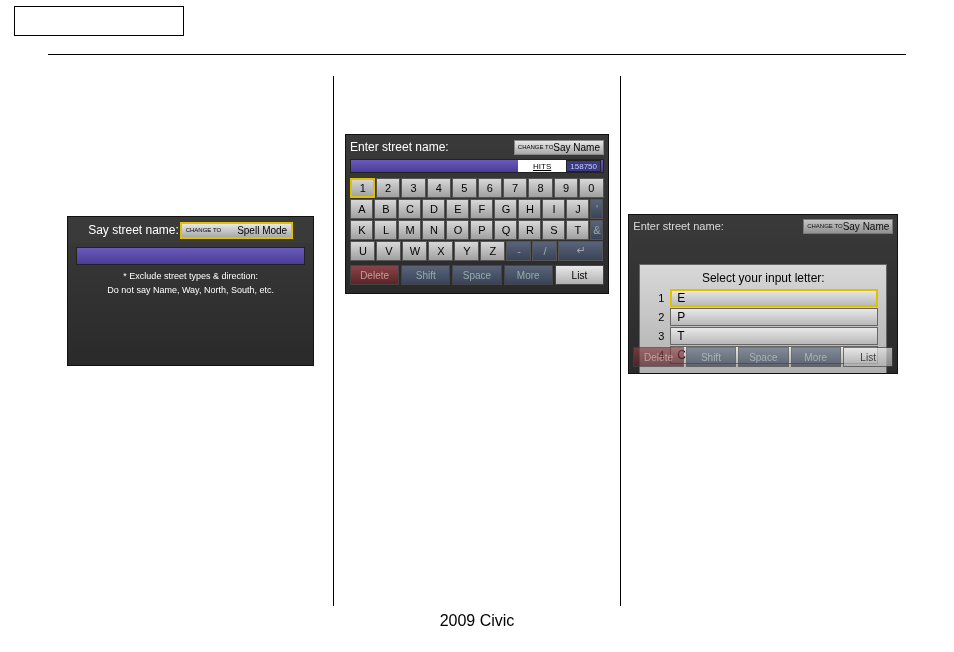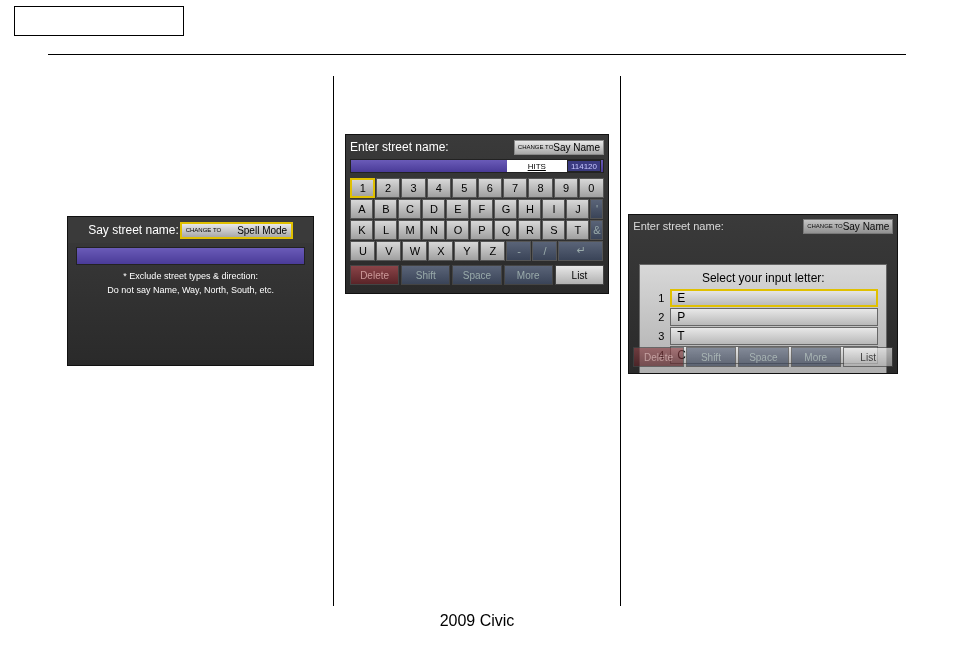"HITS" .s2-hits-label { padding: 0 21px -> 0 15px }
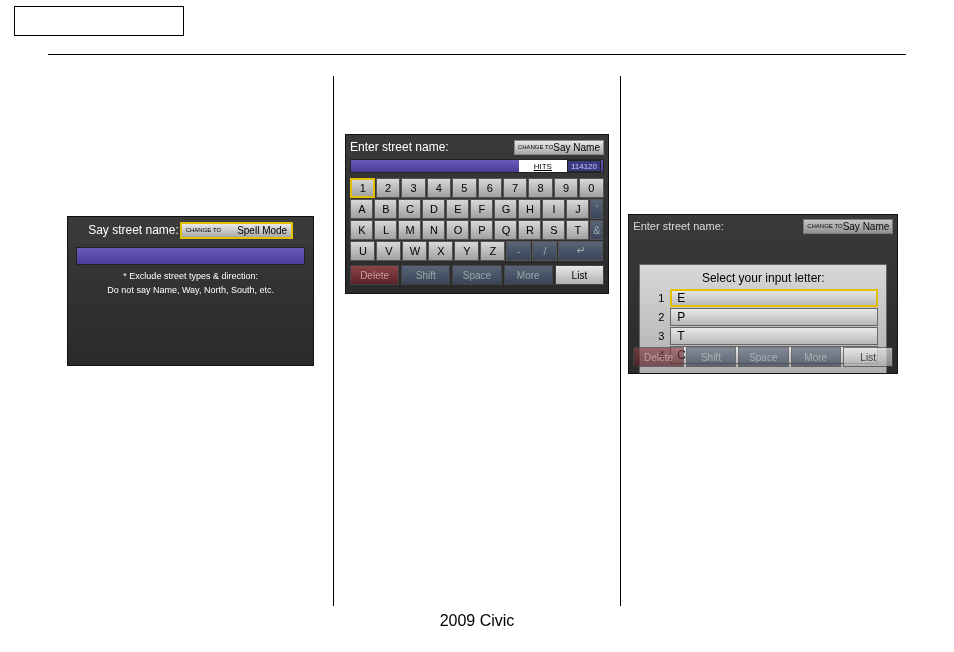"114120" span.s2-hits-val { text: 114120 -> 158750 }
